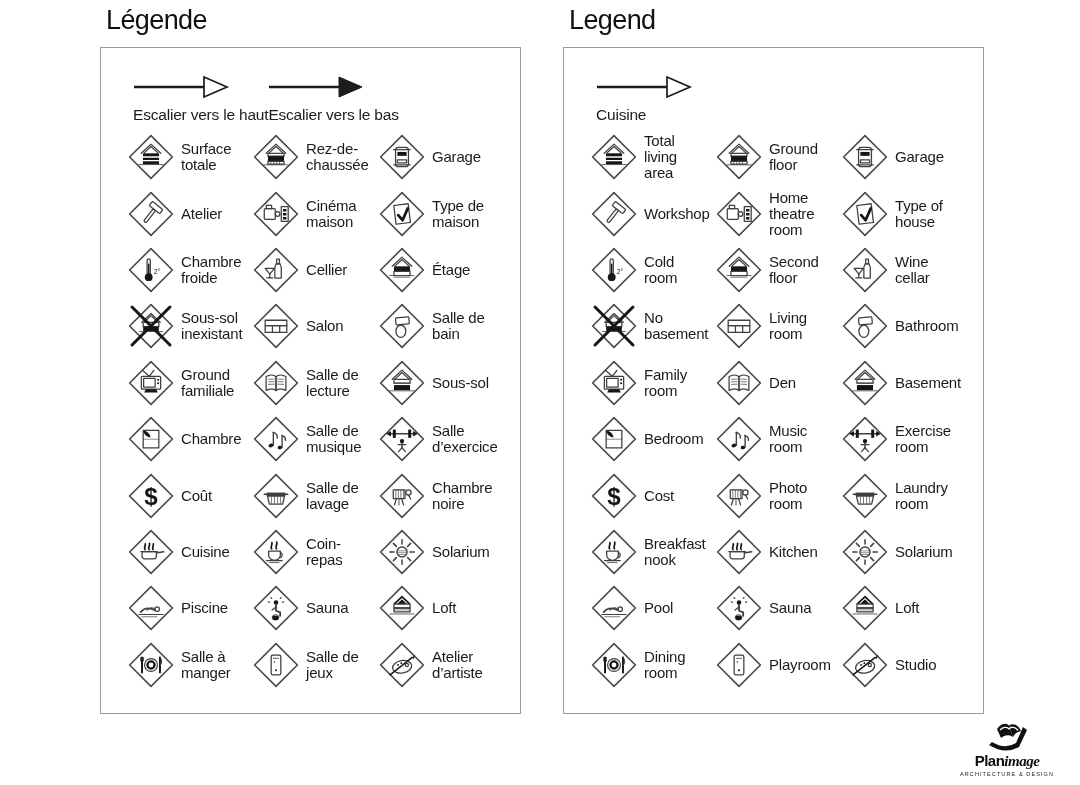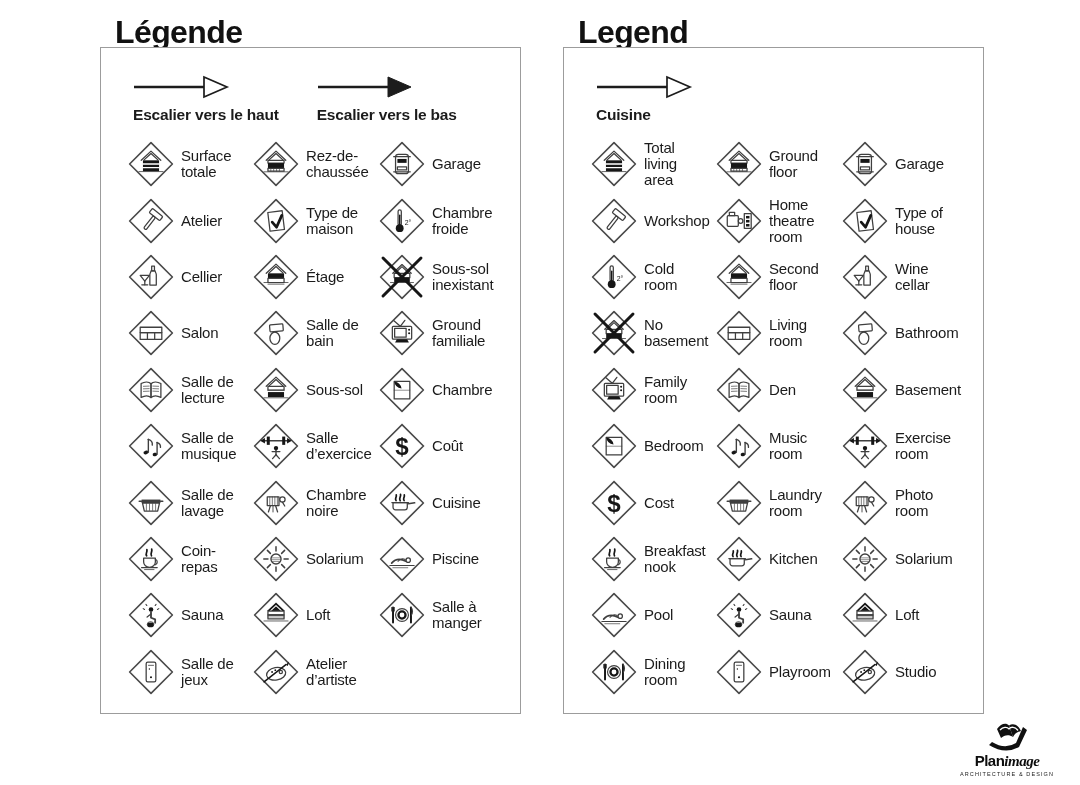"Légende" .panel-title { font-size: 32px -> 27px; font-weight: bold -> normal; margin: 12px -> 3px }
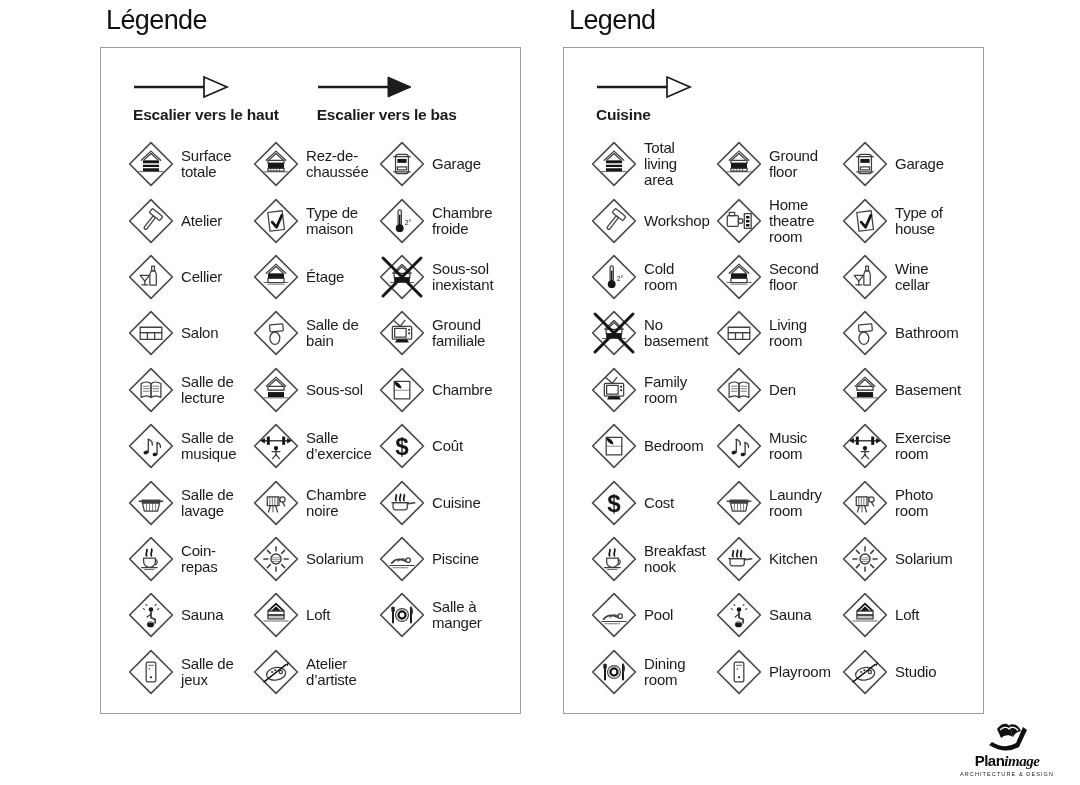"Escalier vers le haut" .arrow-row { font-weight: bold -> none; gap: 38px -> none }
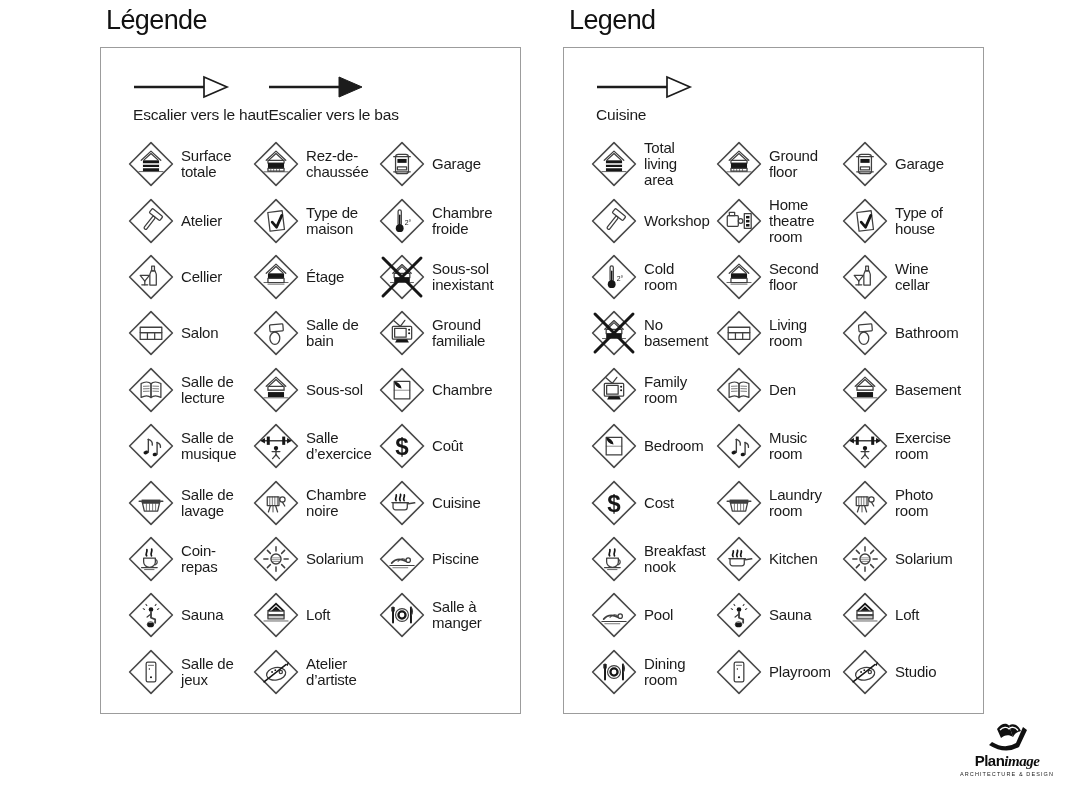"Surface totale" .items-grid { margin-top: 14px -> 7px }
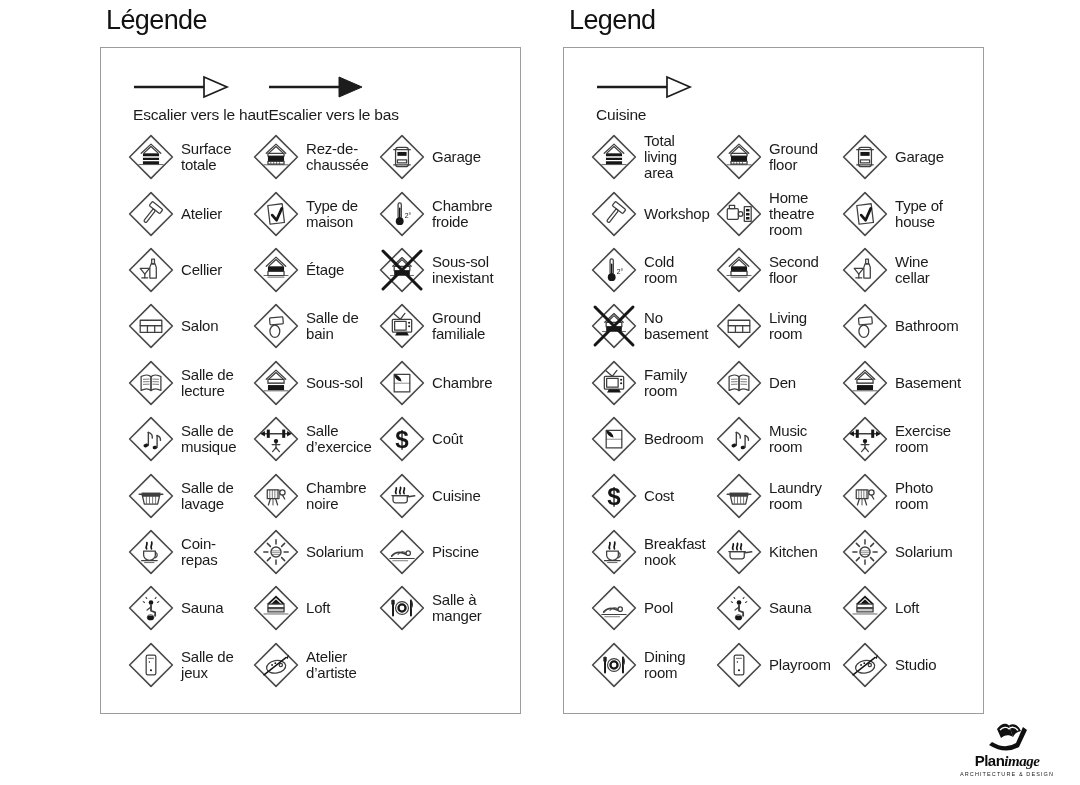"Cinéma maison" div.legend-item { html: none -> <div> <span> <svg> <use></use> </svg> </span> <div>Cinéma maison</div> </div> }
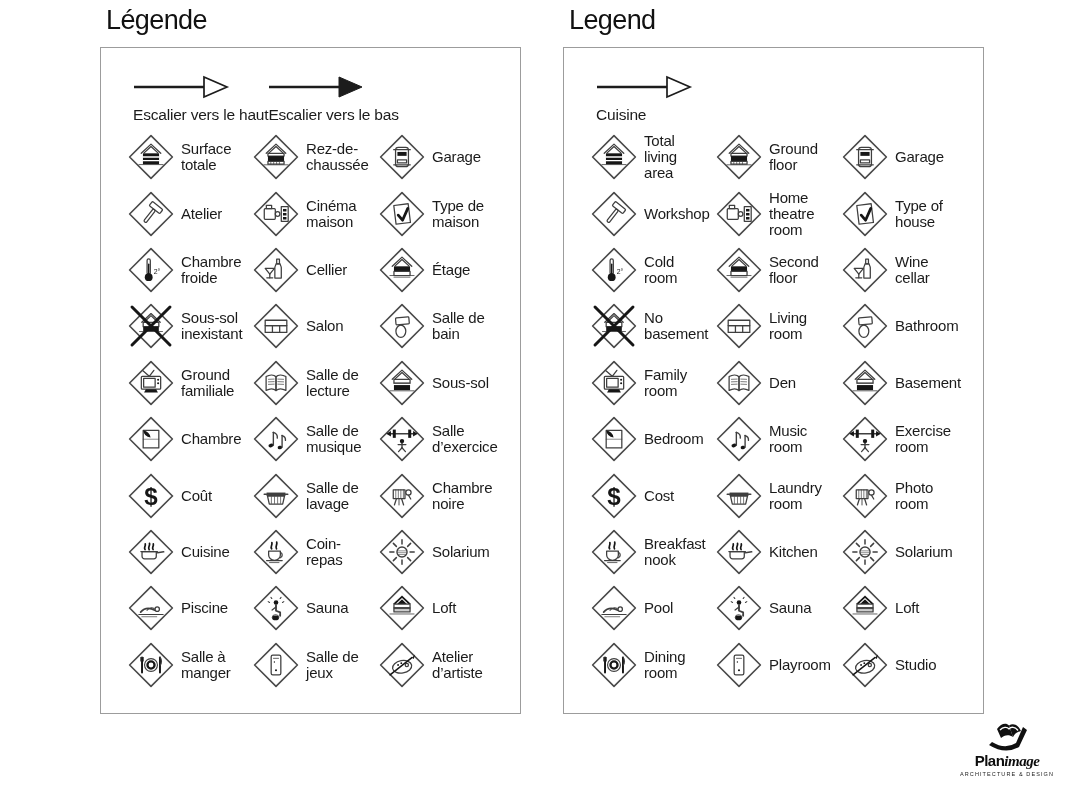"Laundry room" div.legend-item { order: before "Photo room" -> after "Photo room" }
